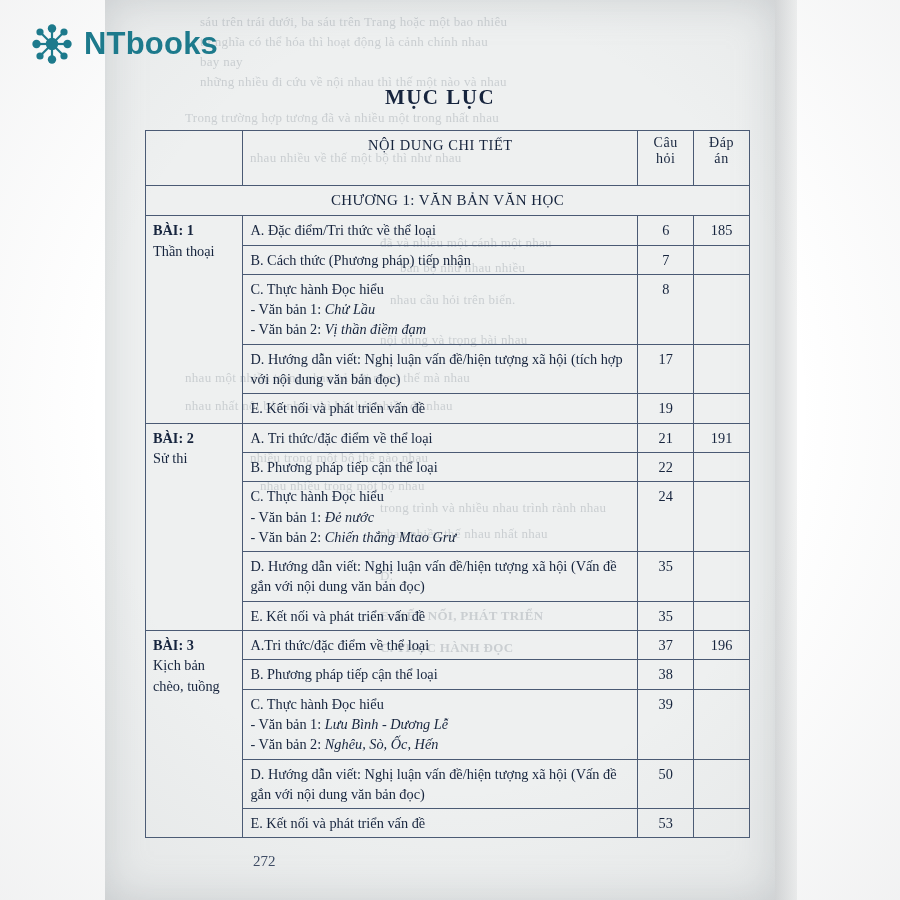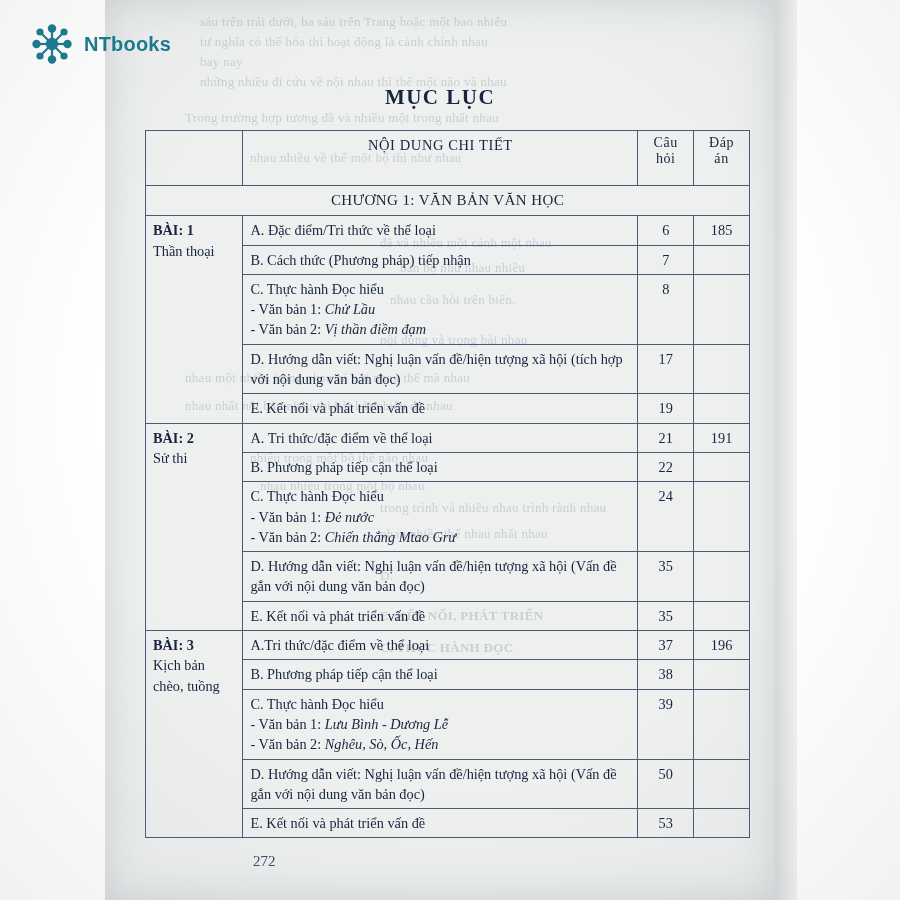"NTbooks" .logo-text { font-size: 20px -> 31px }
